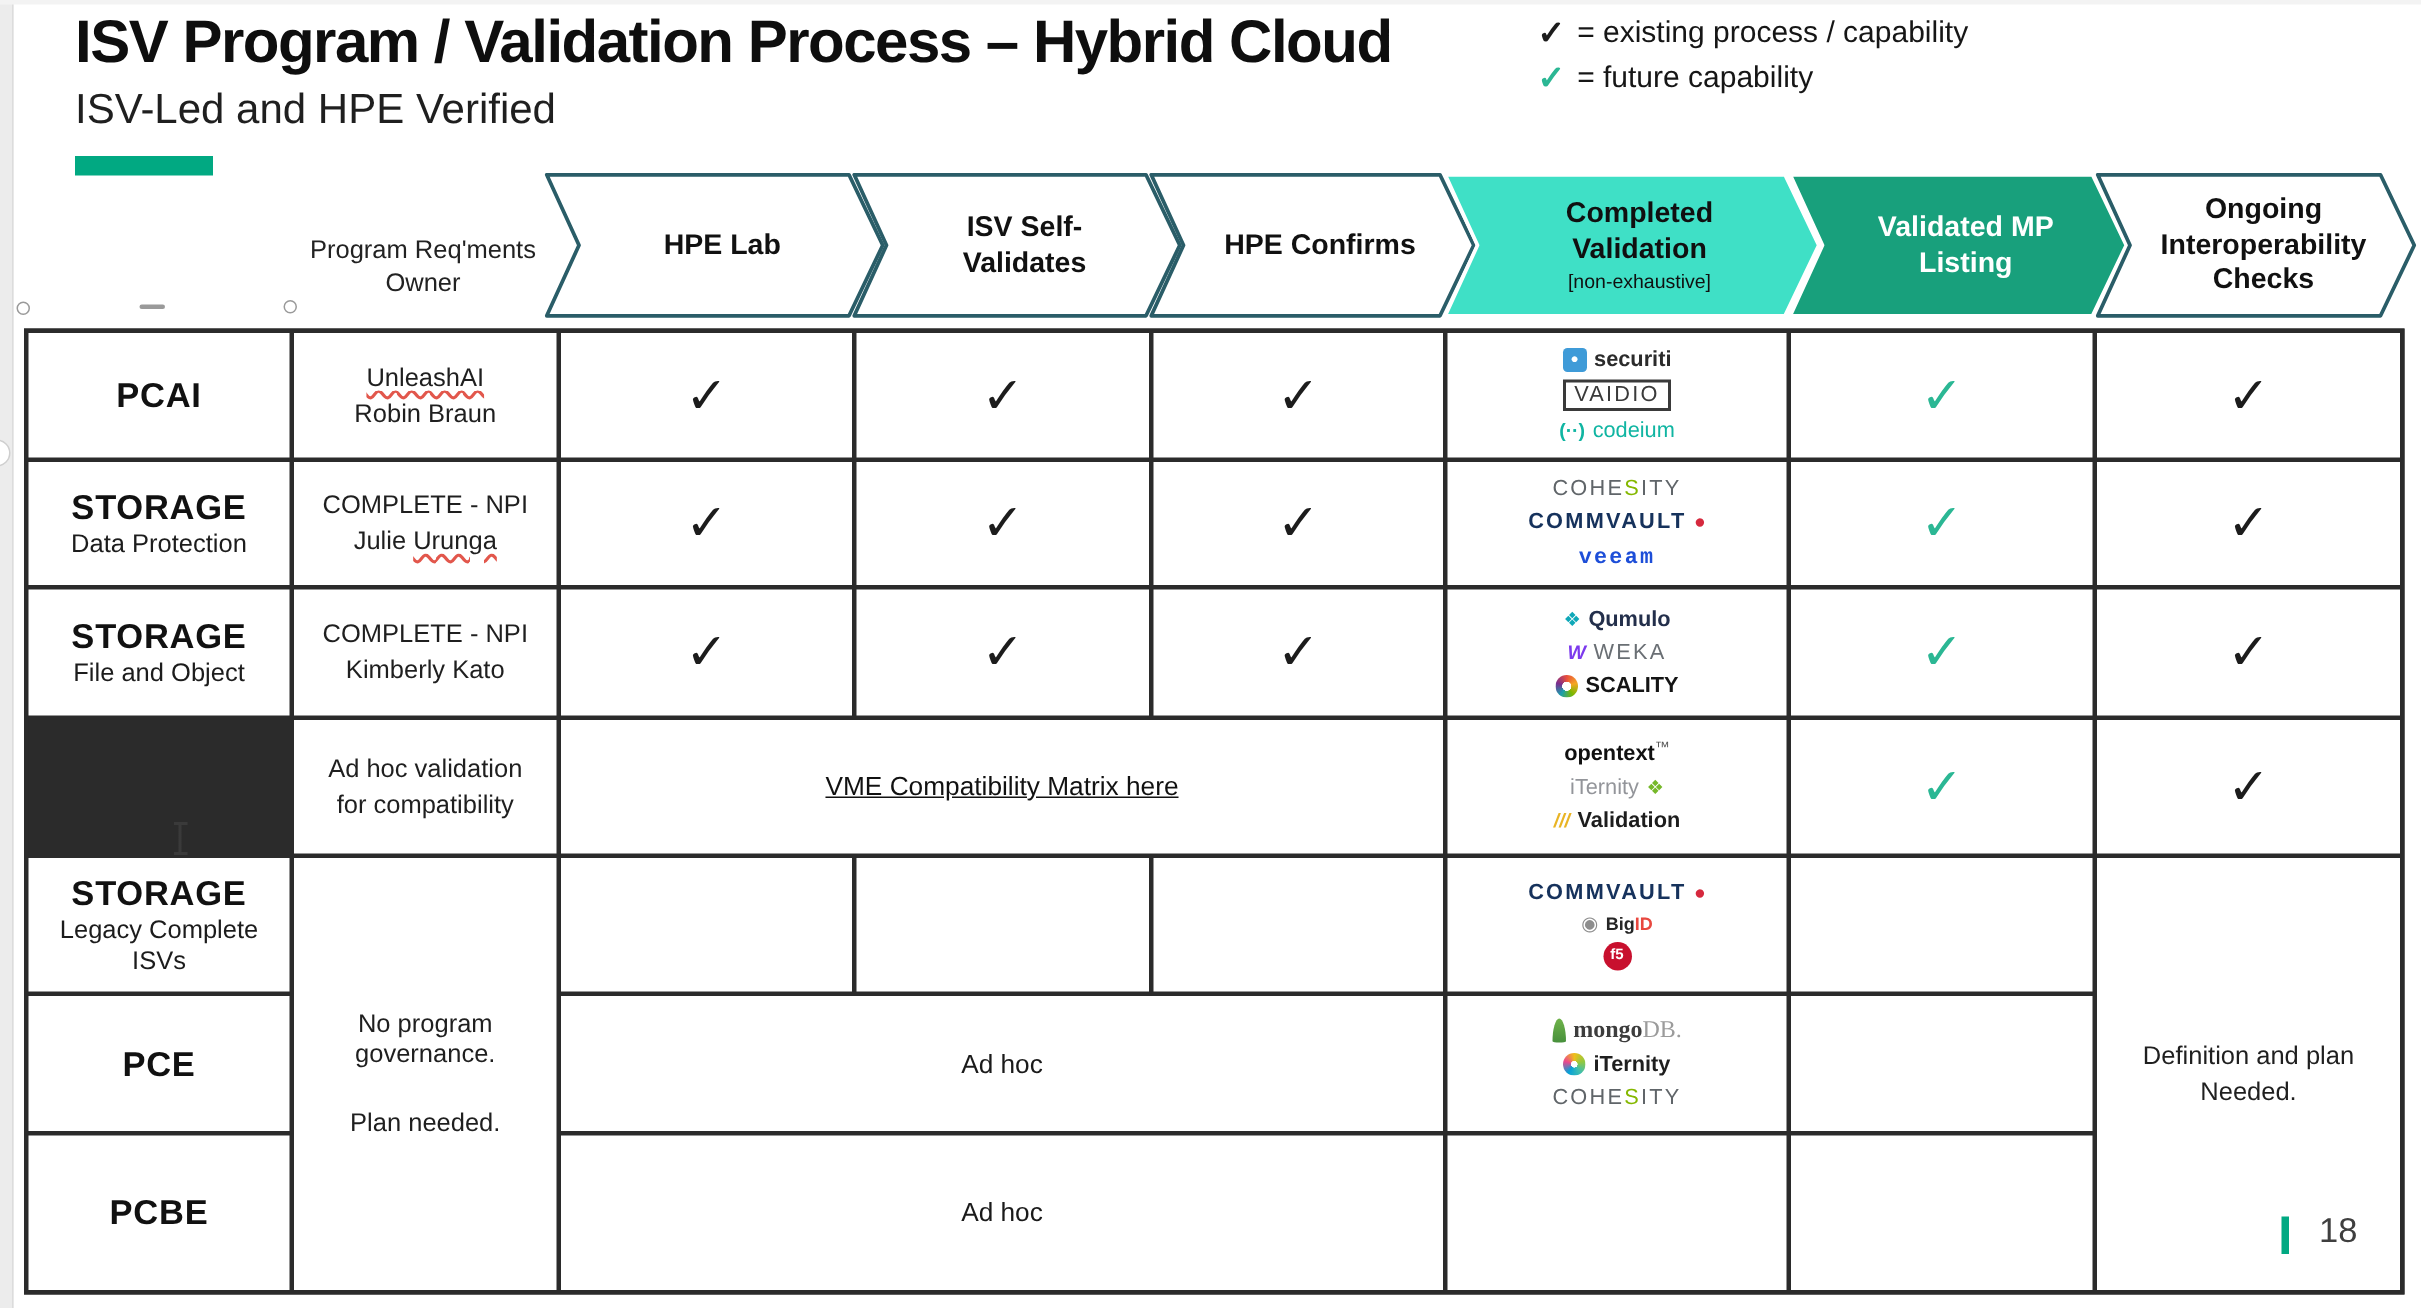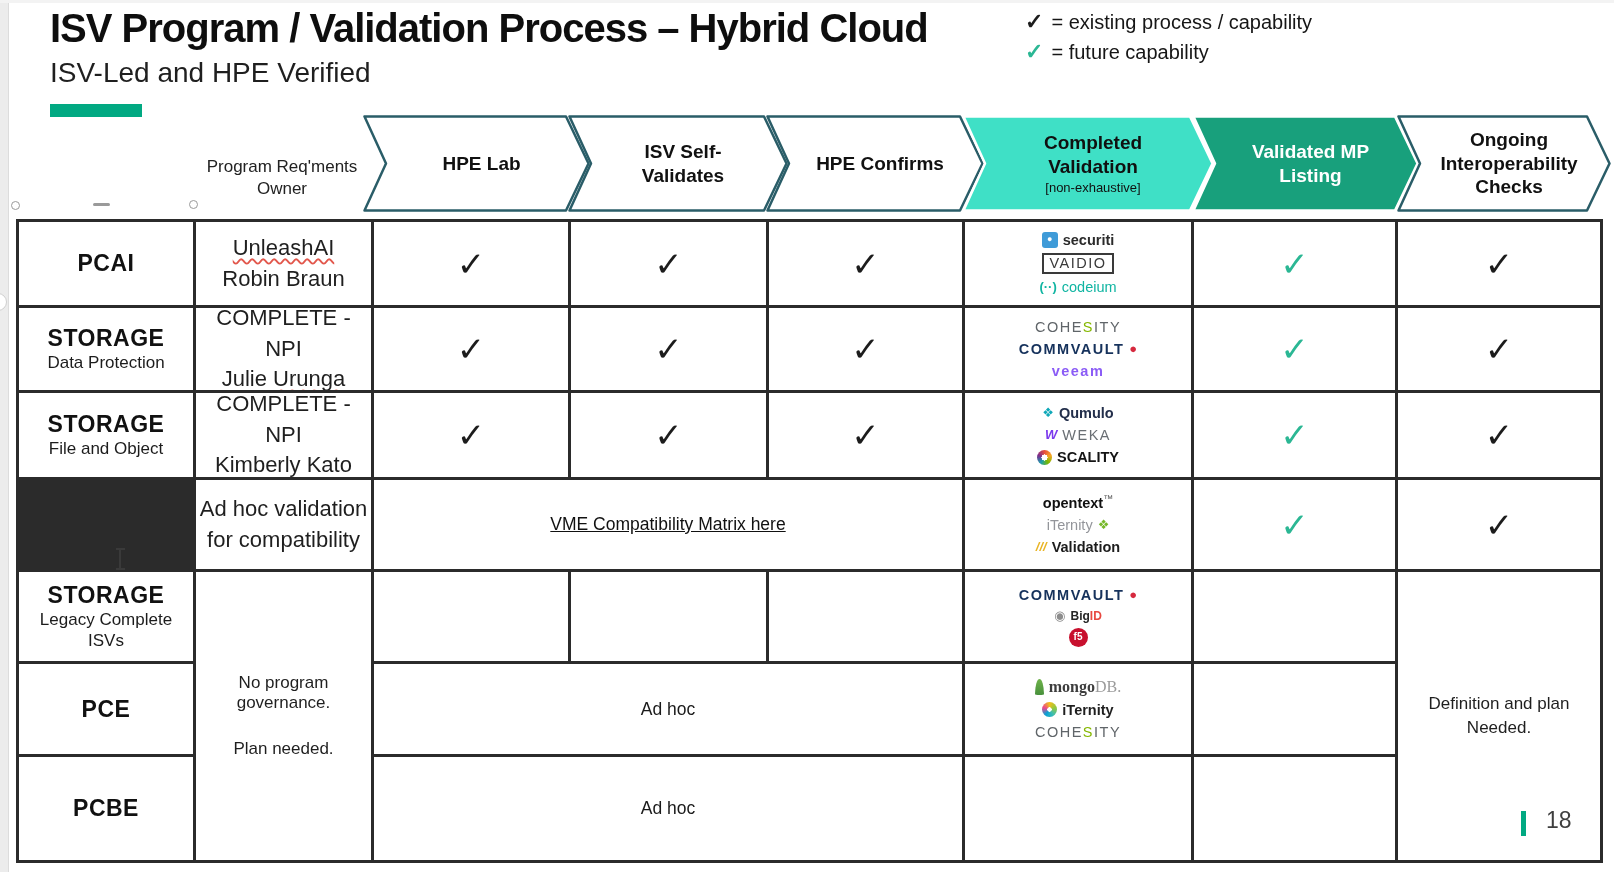"UnleashAI" .owner-cell { font-size: 22px -> 17px }
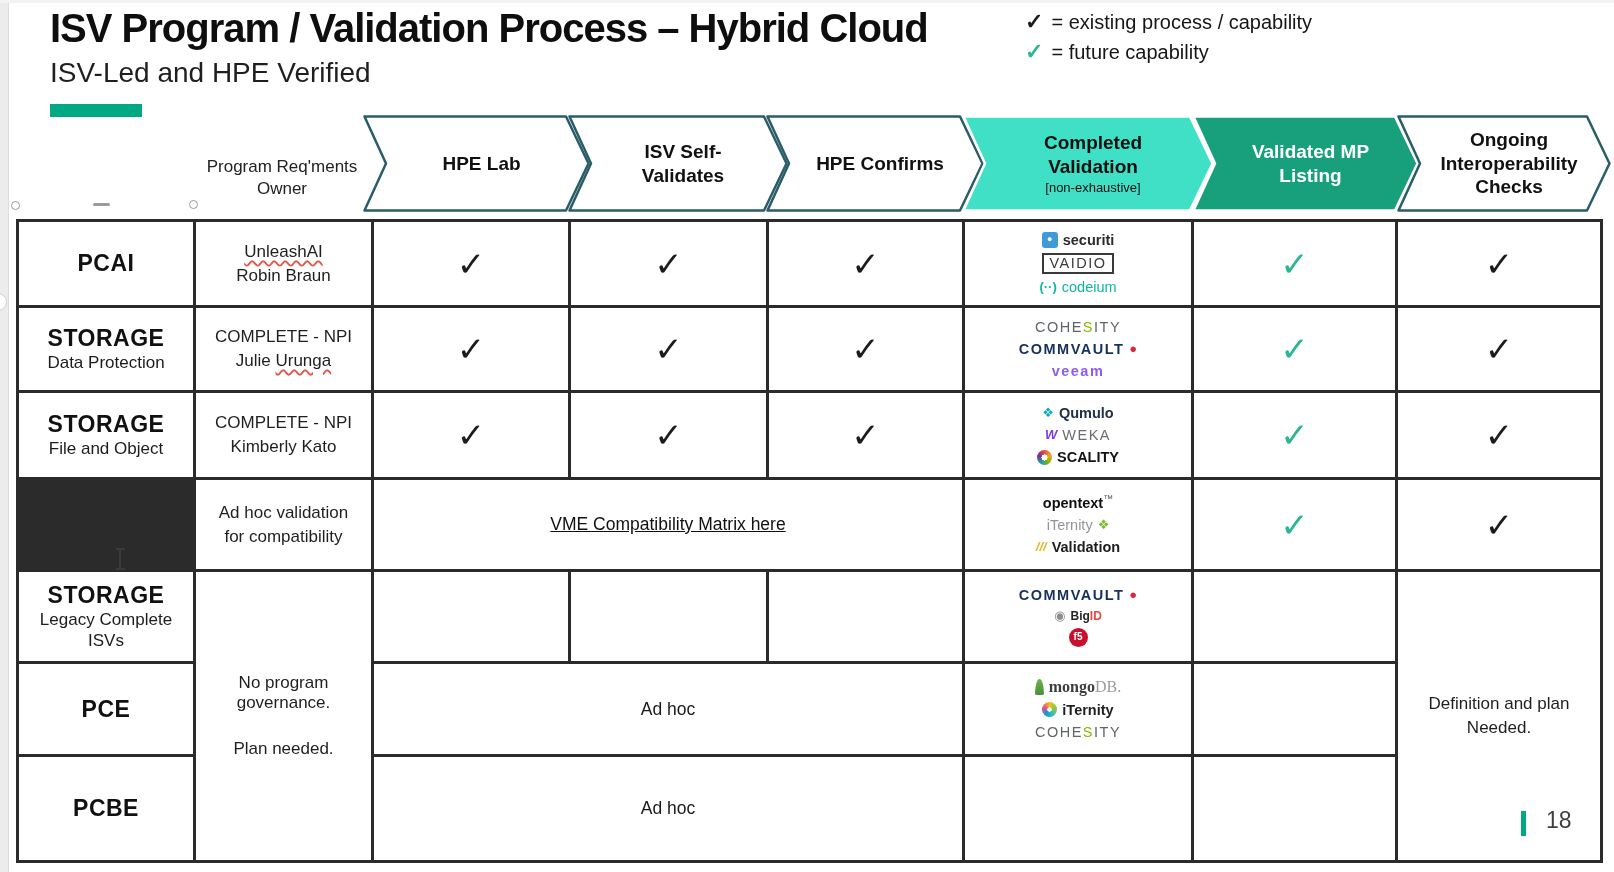"veeam" span { color: #8b5cf6 -> #1d4ed8; font-family: none -> Liberation Mono, monospace }
